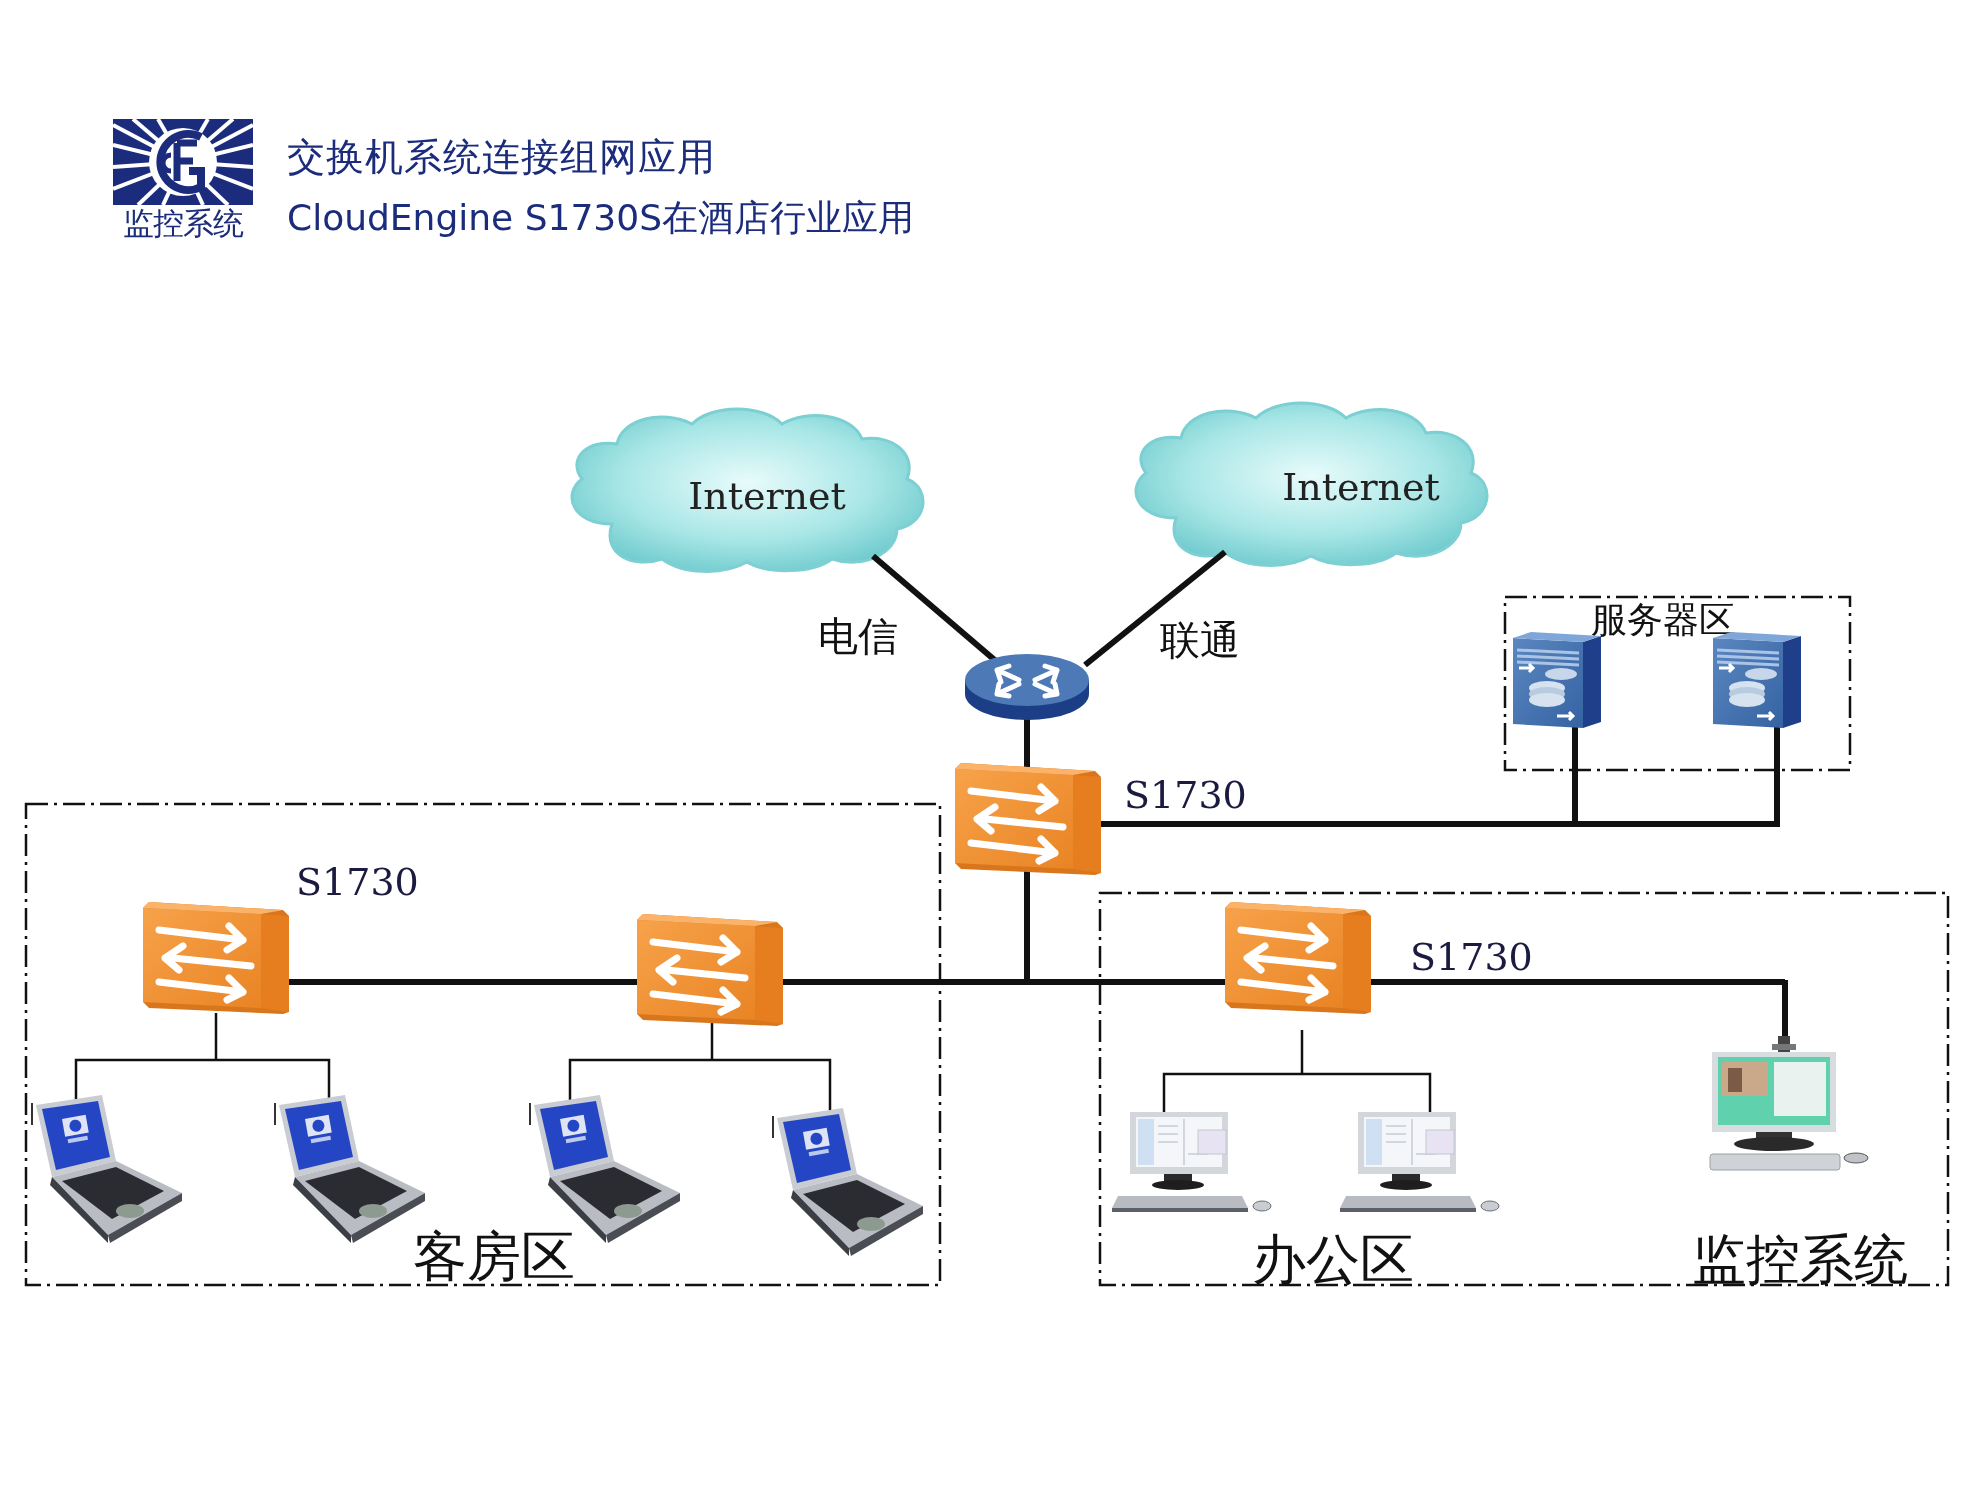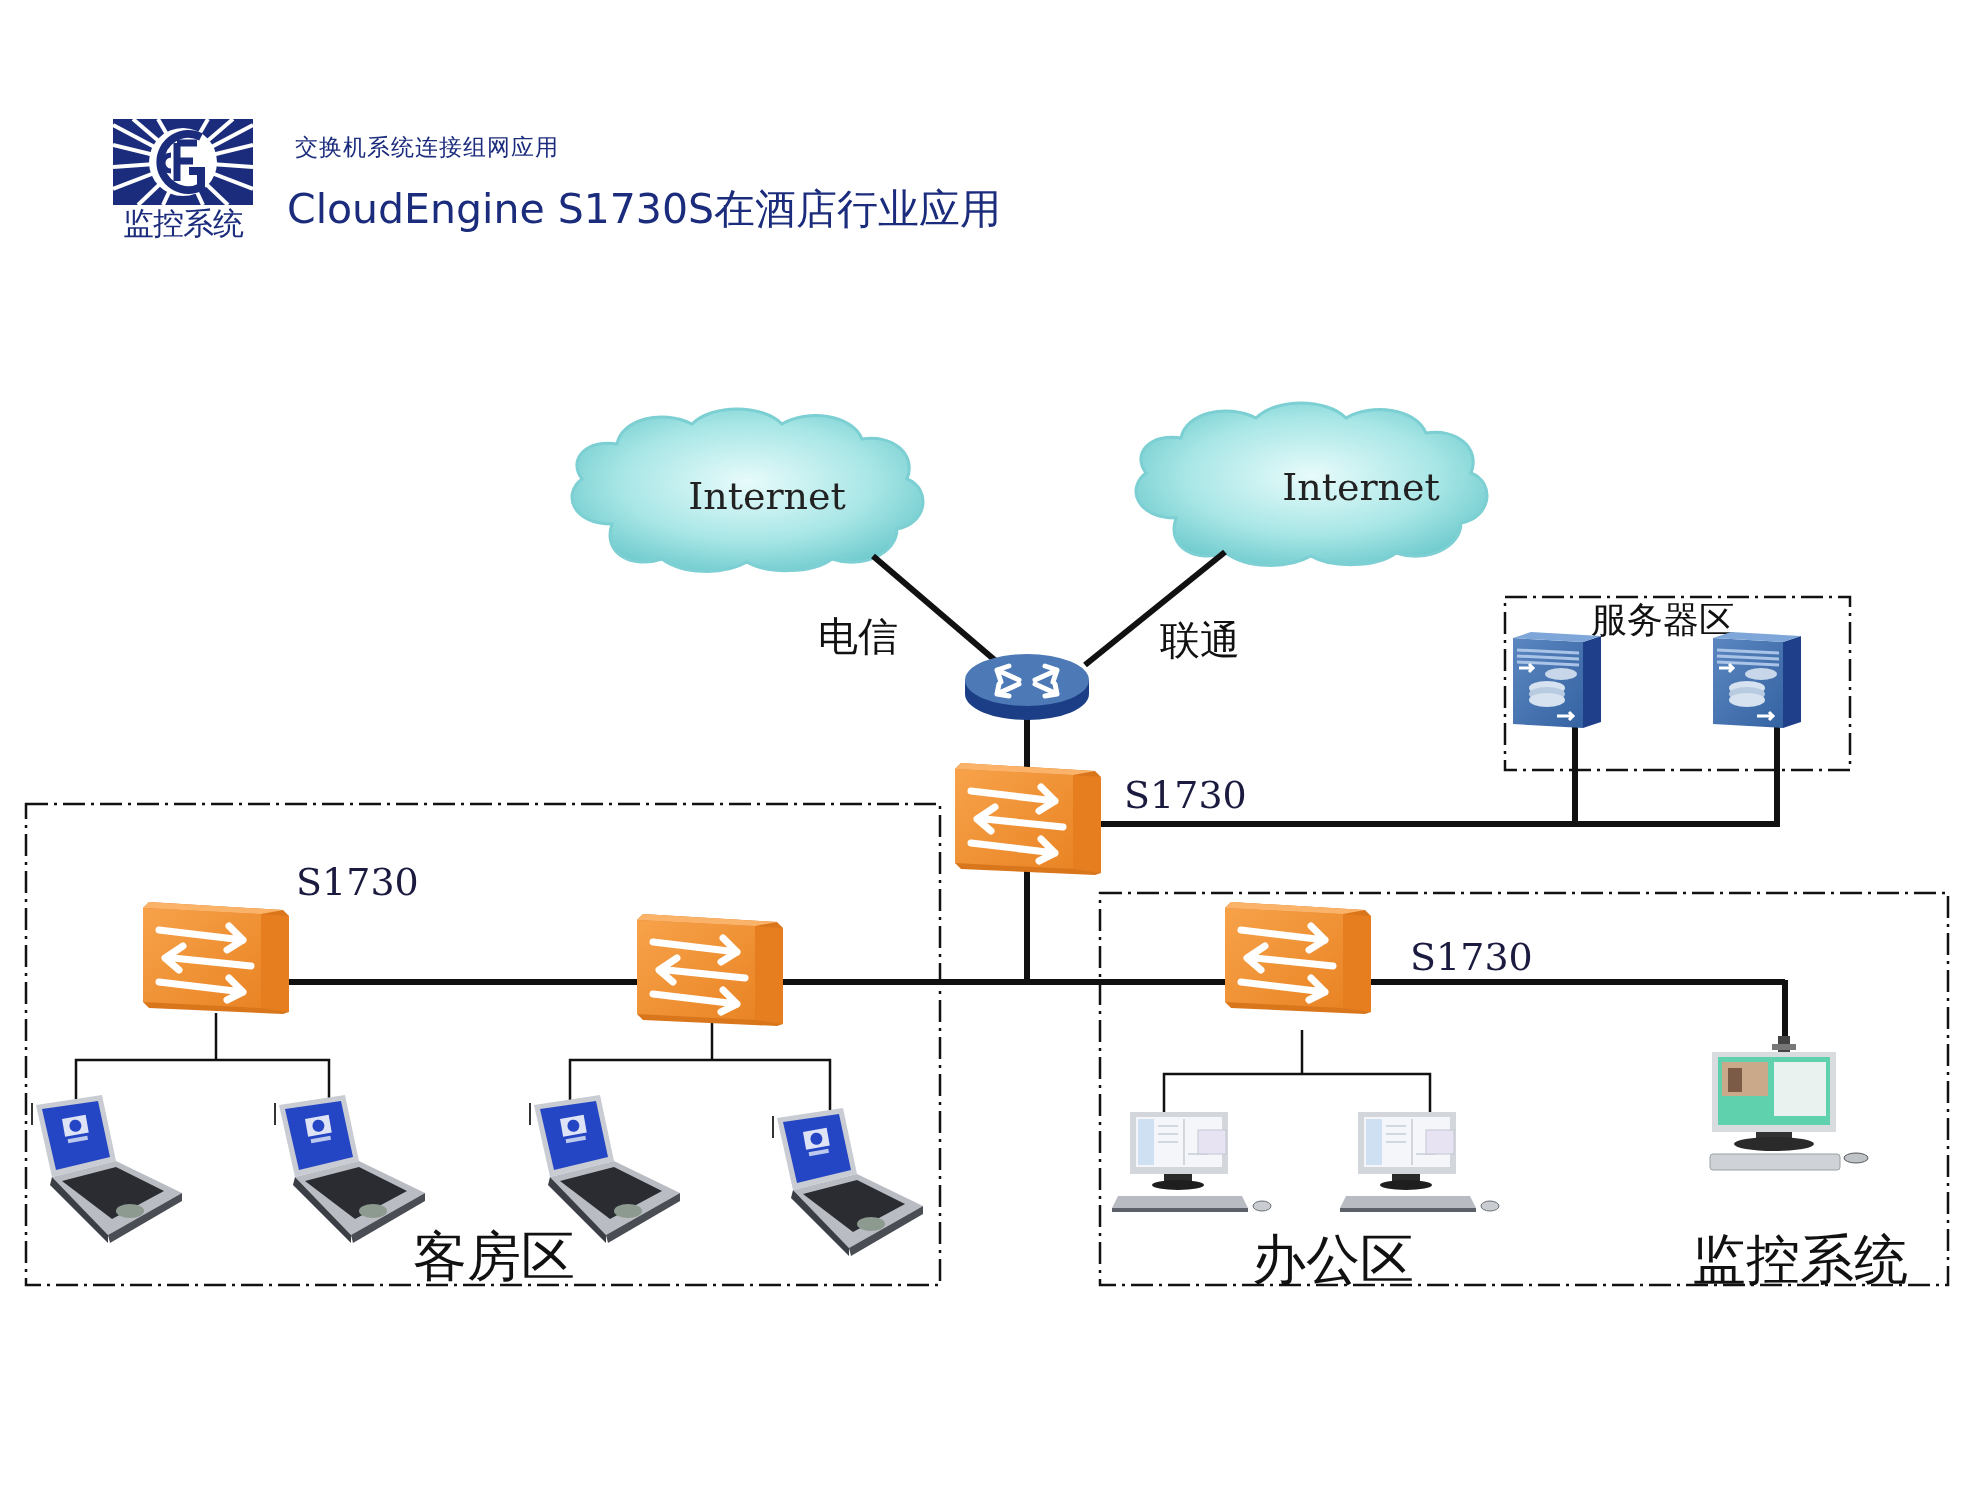"交换机系统连接组网应用" .title.l1 { font-size: 23px -> 38px; margin-left: 8px -> none }
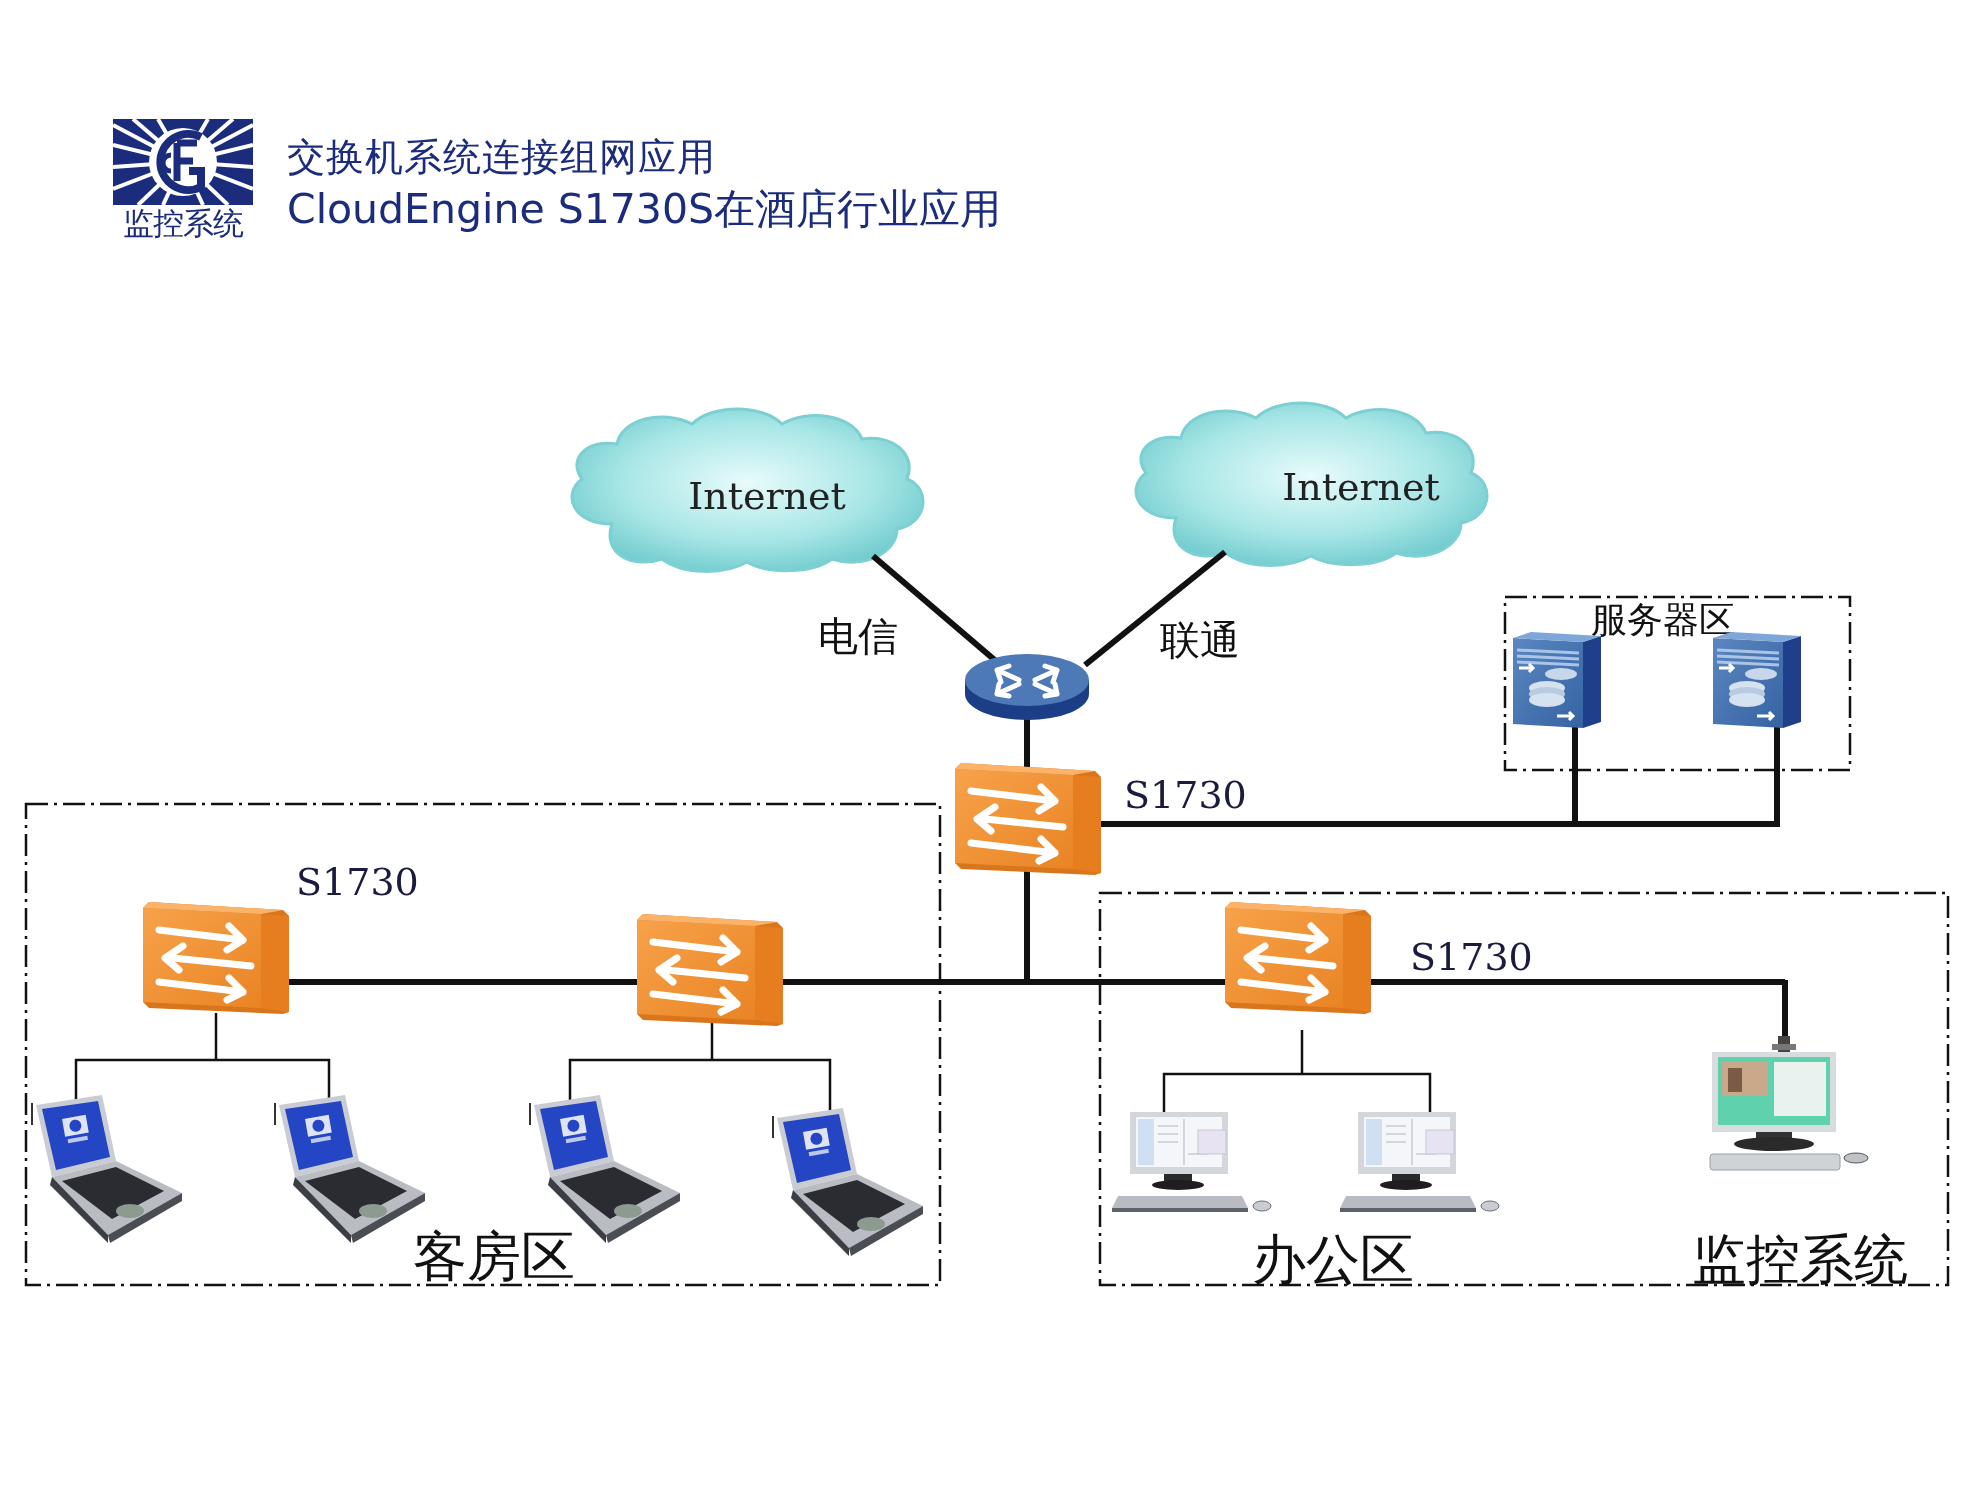"CloudEngine S1730S在酒店行业应用" .title.l2 { font-size: 41px -> 36px; top: 182px -> 194px }
